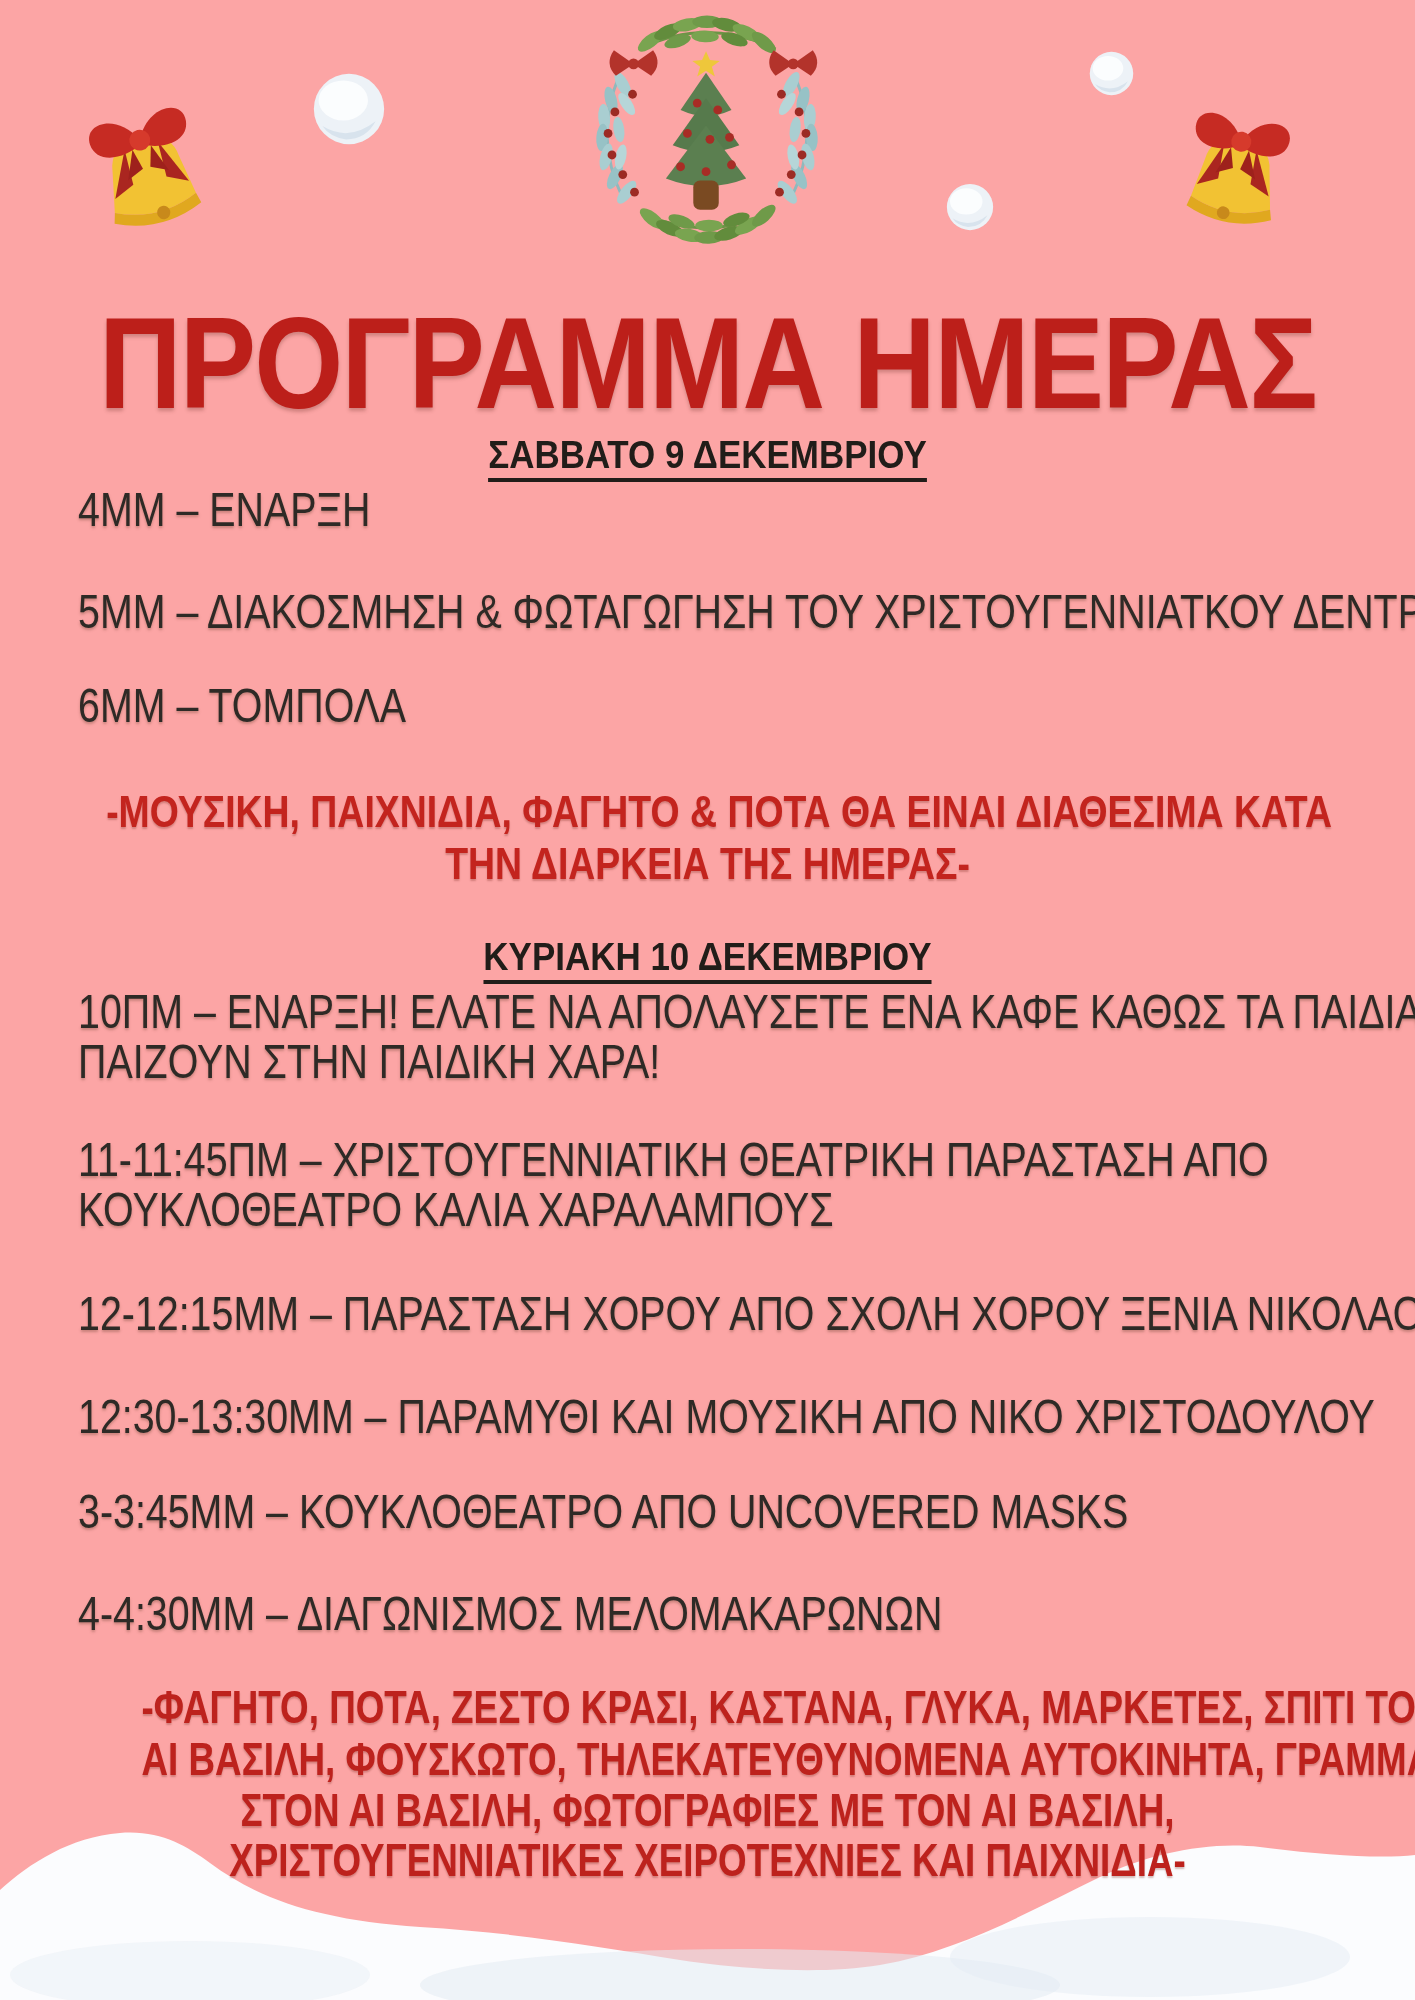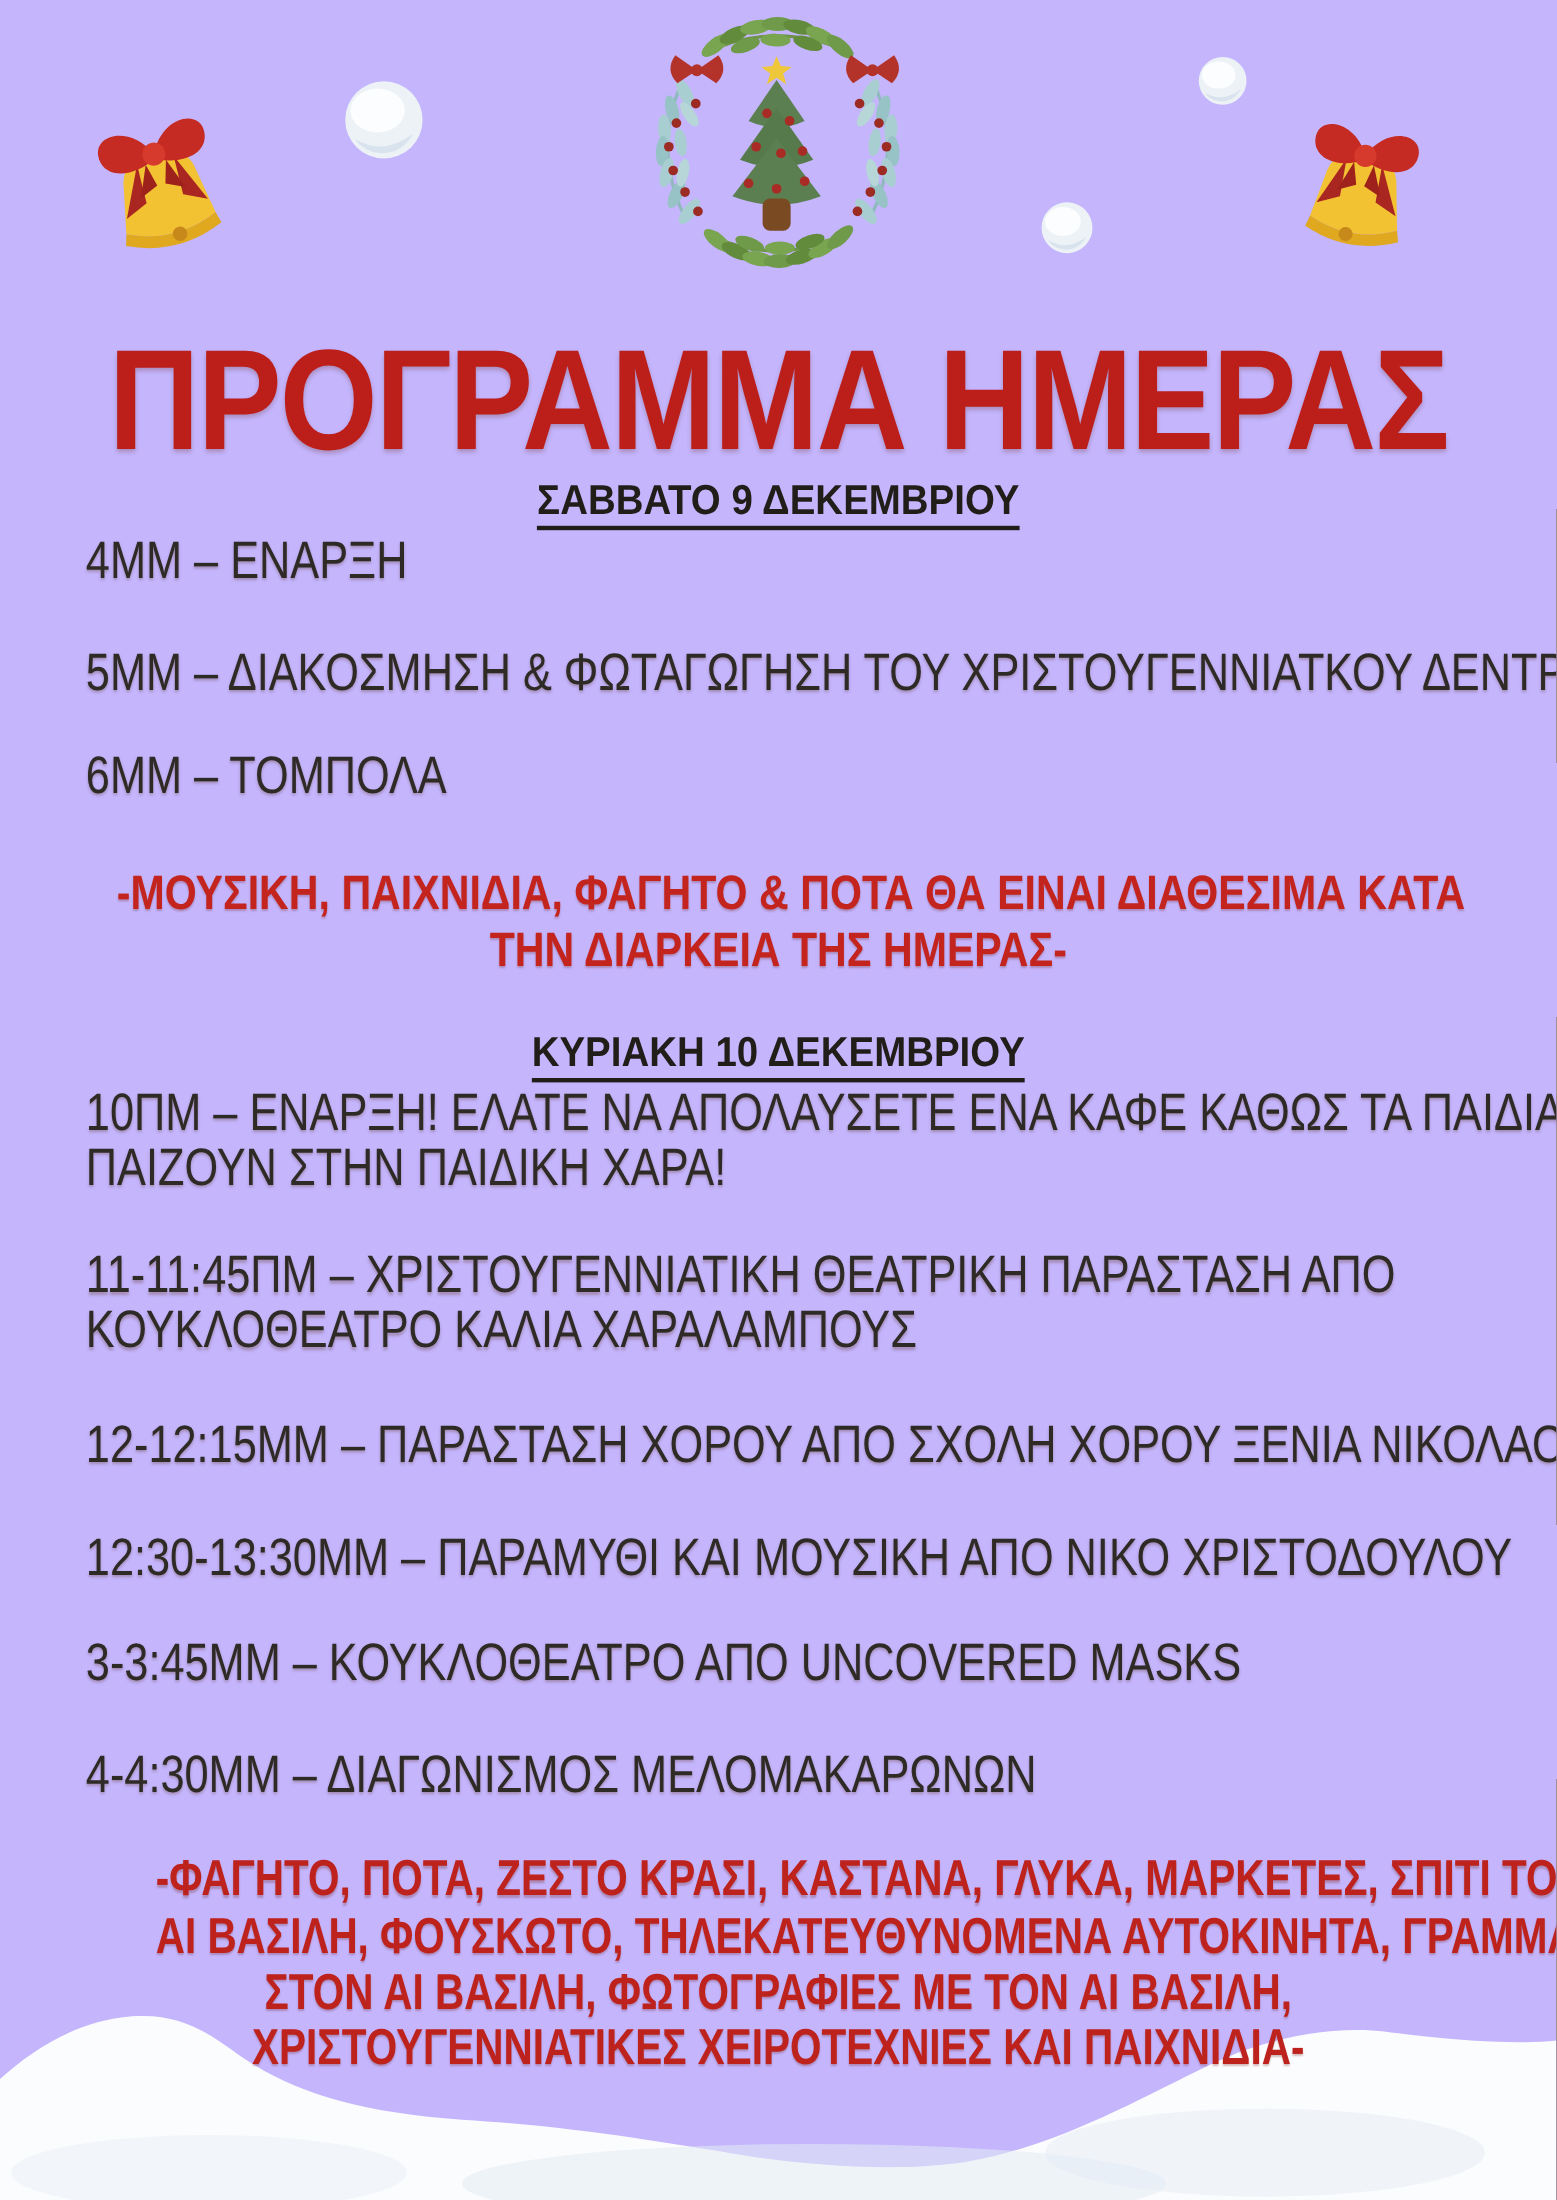"ΠΡΟΓΡΑΜΜΑ ΗΜΕΡΑΣ" .poster { background: #c4b5fd -> #fca5a5 }
